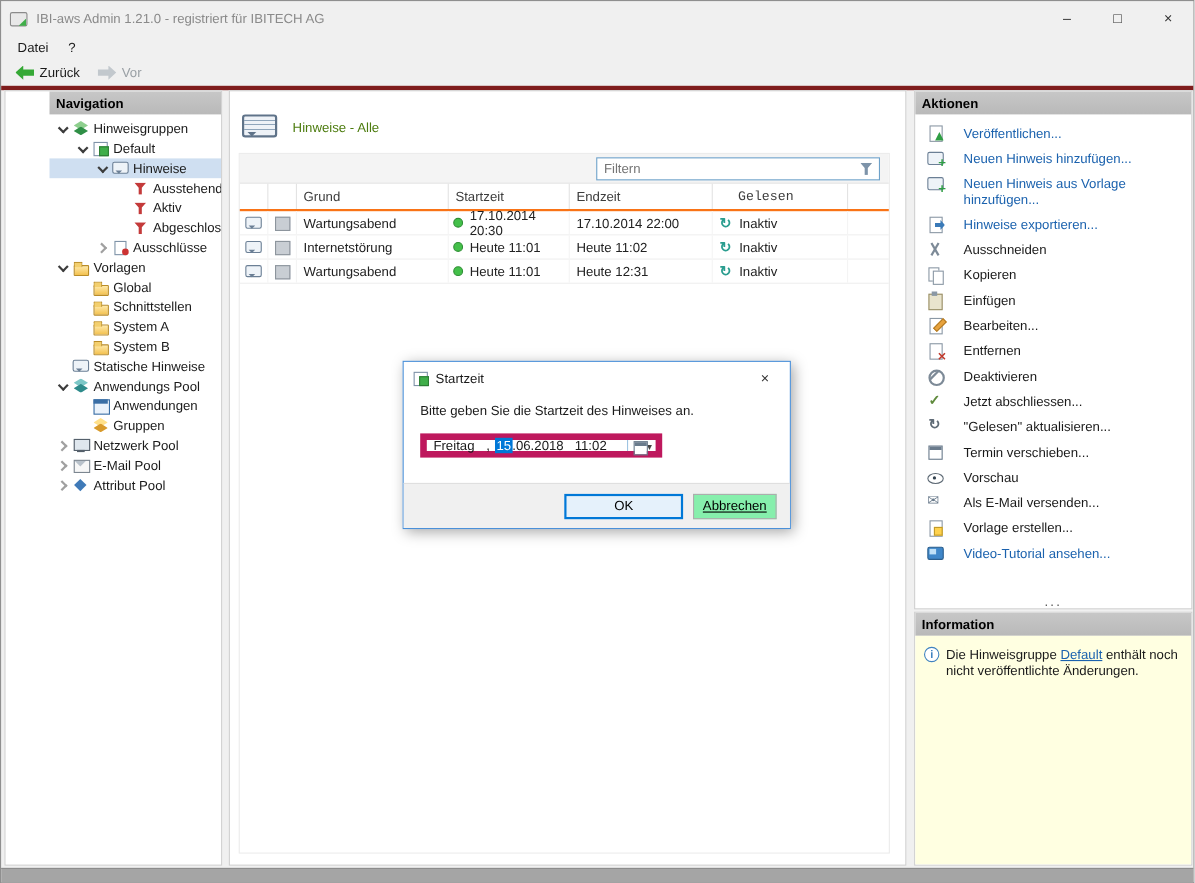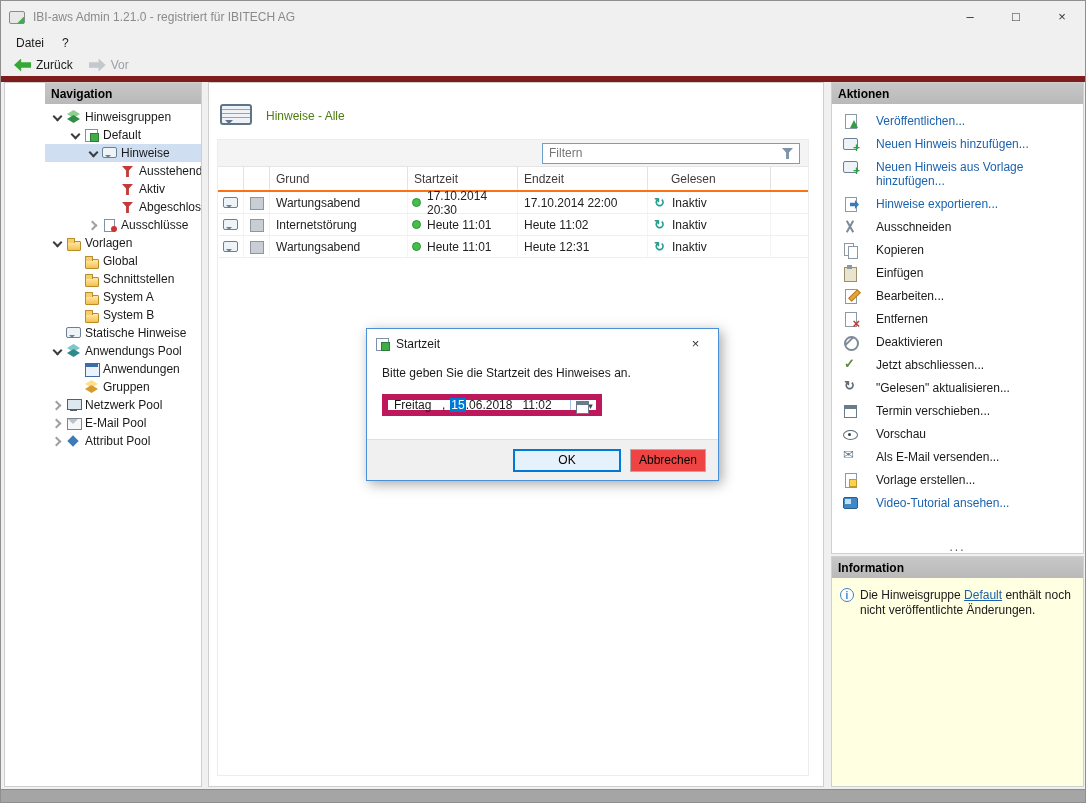"Zurück" .toolbar { border-bottom: 6px solid #7f1d1d -> 4px solid #7f1d1d }
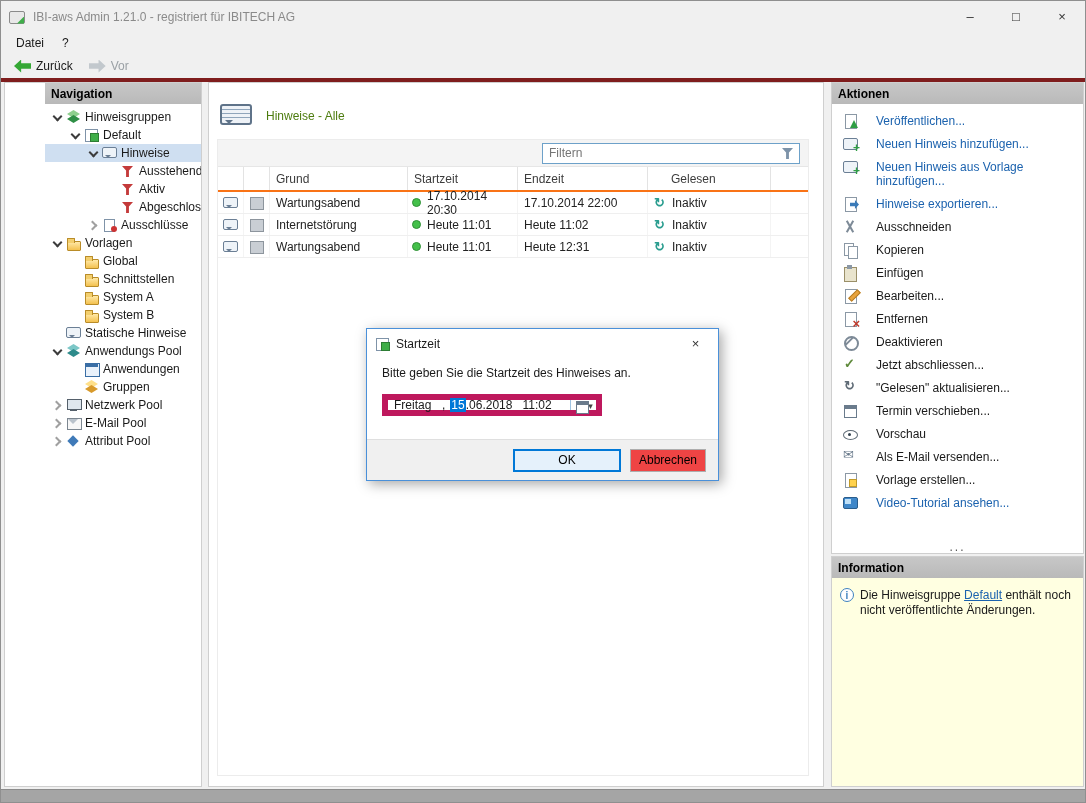"Gelesen" .th.c-gelesen { font-family: none -> Liberation Mono, monospace }
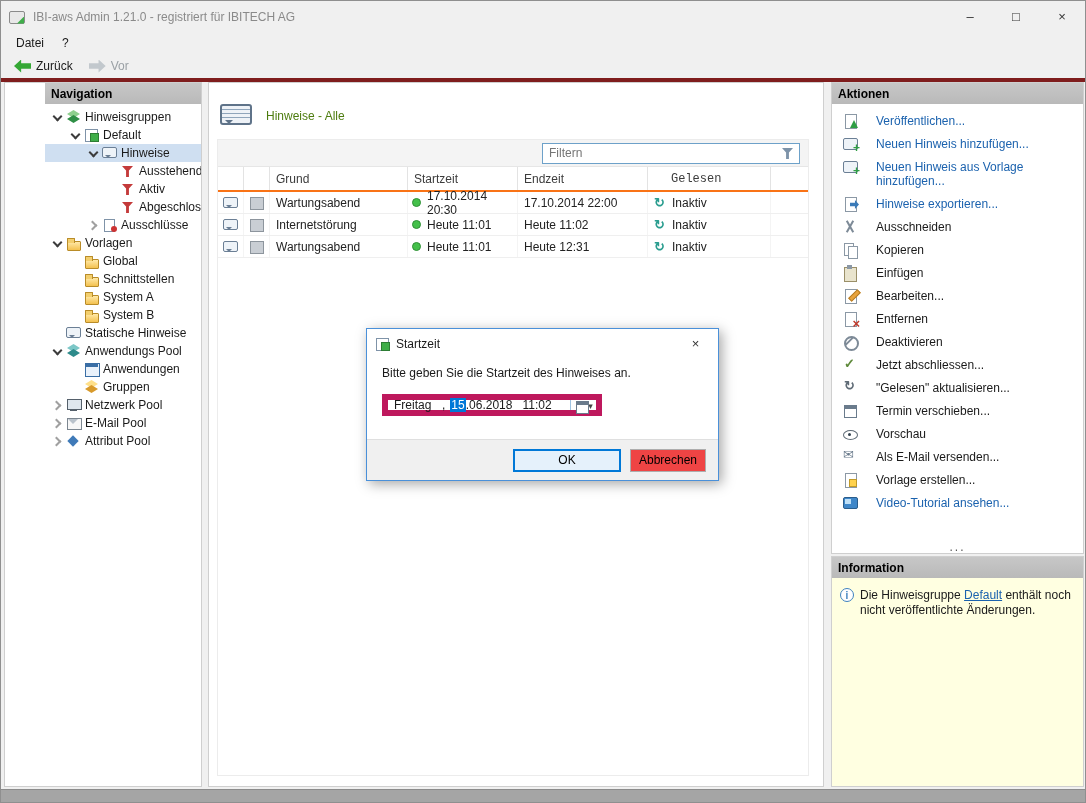"Abbrechen" .btn-cancel { background: #ef4444 -> #86efac; text-decoration: none -> underline }
